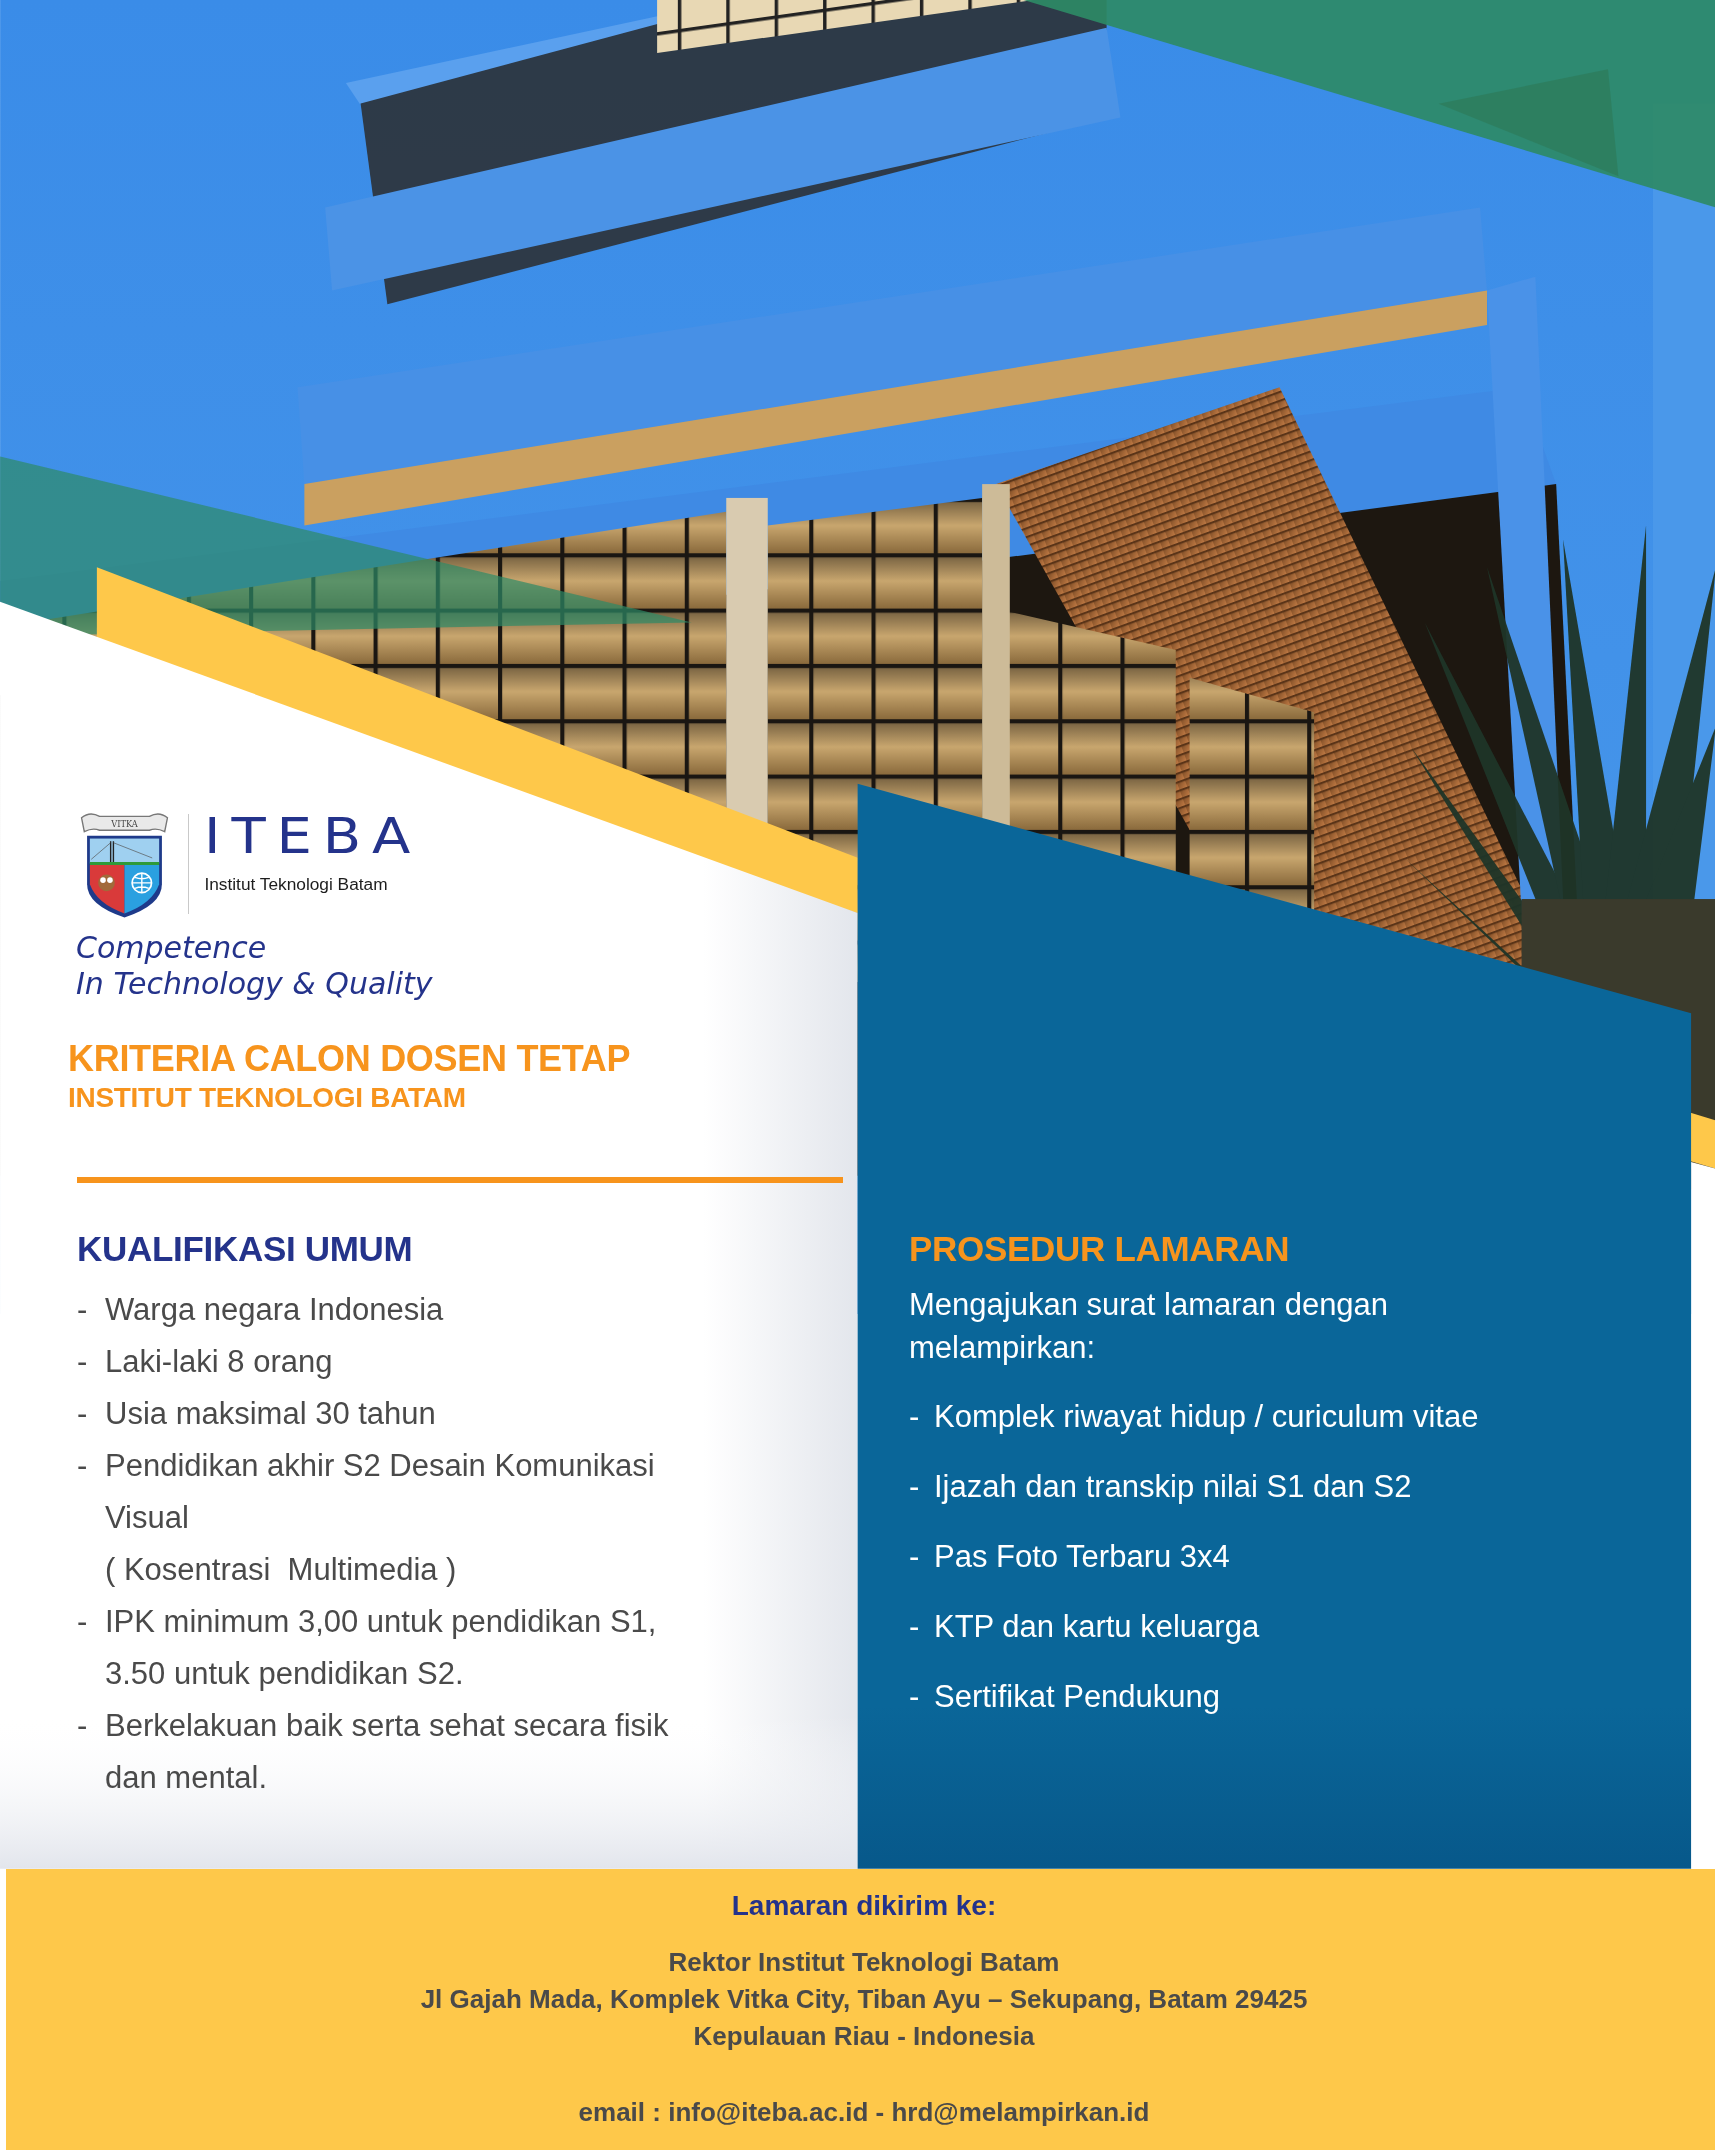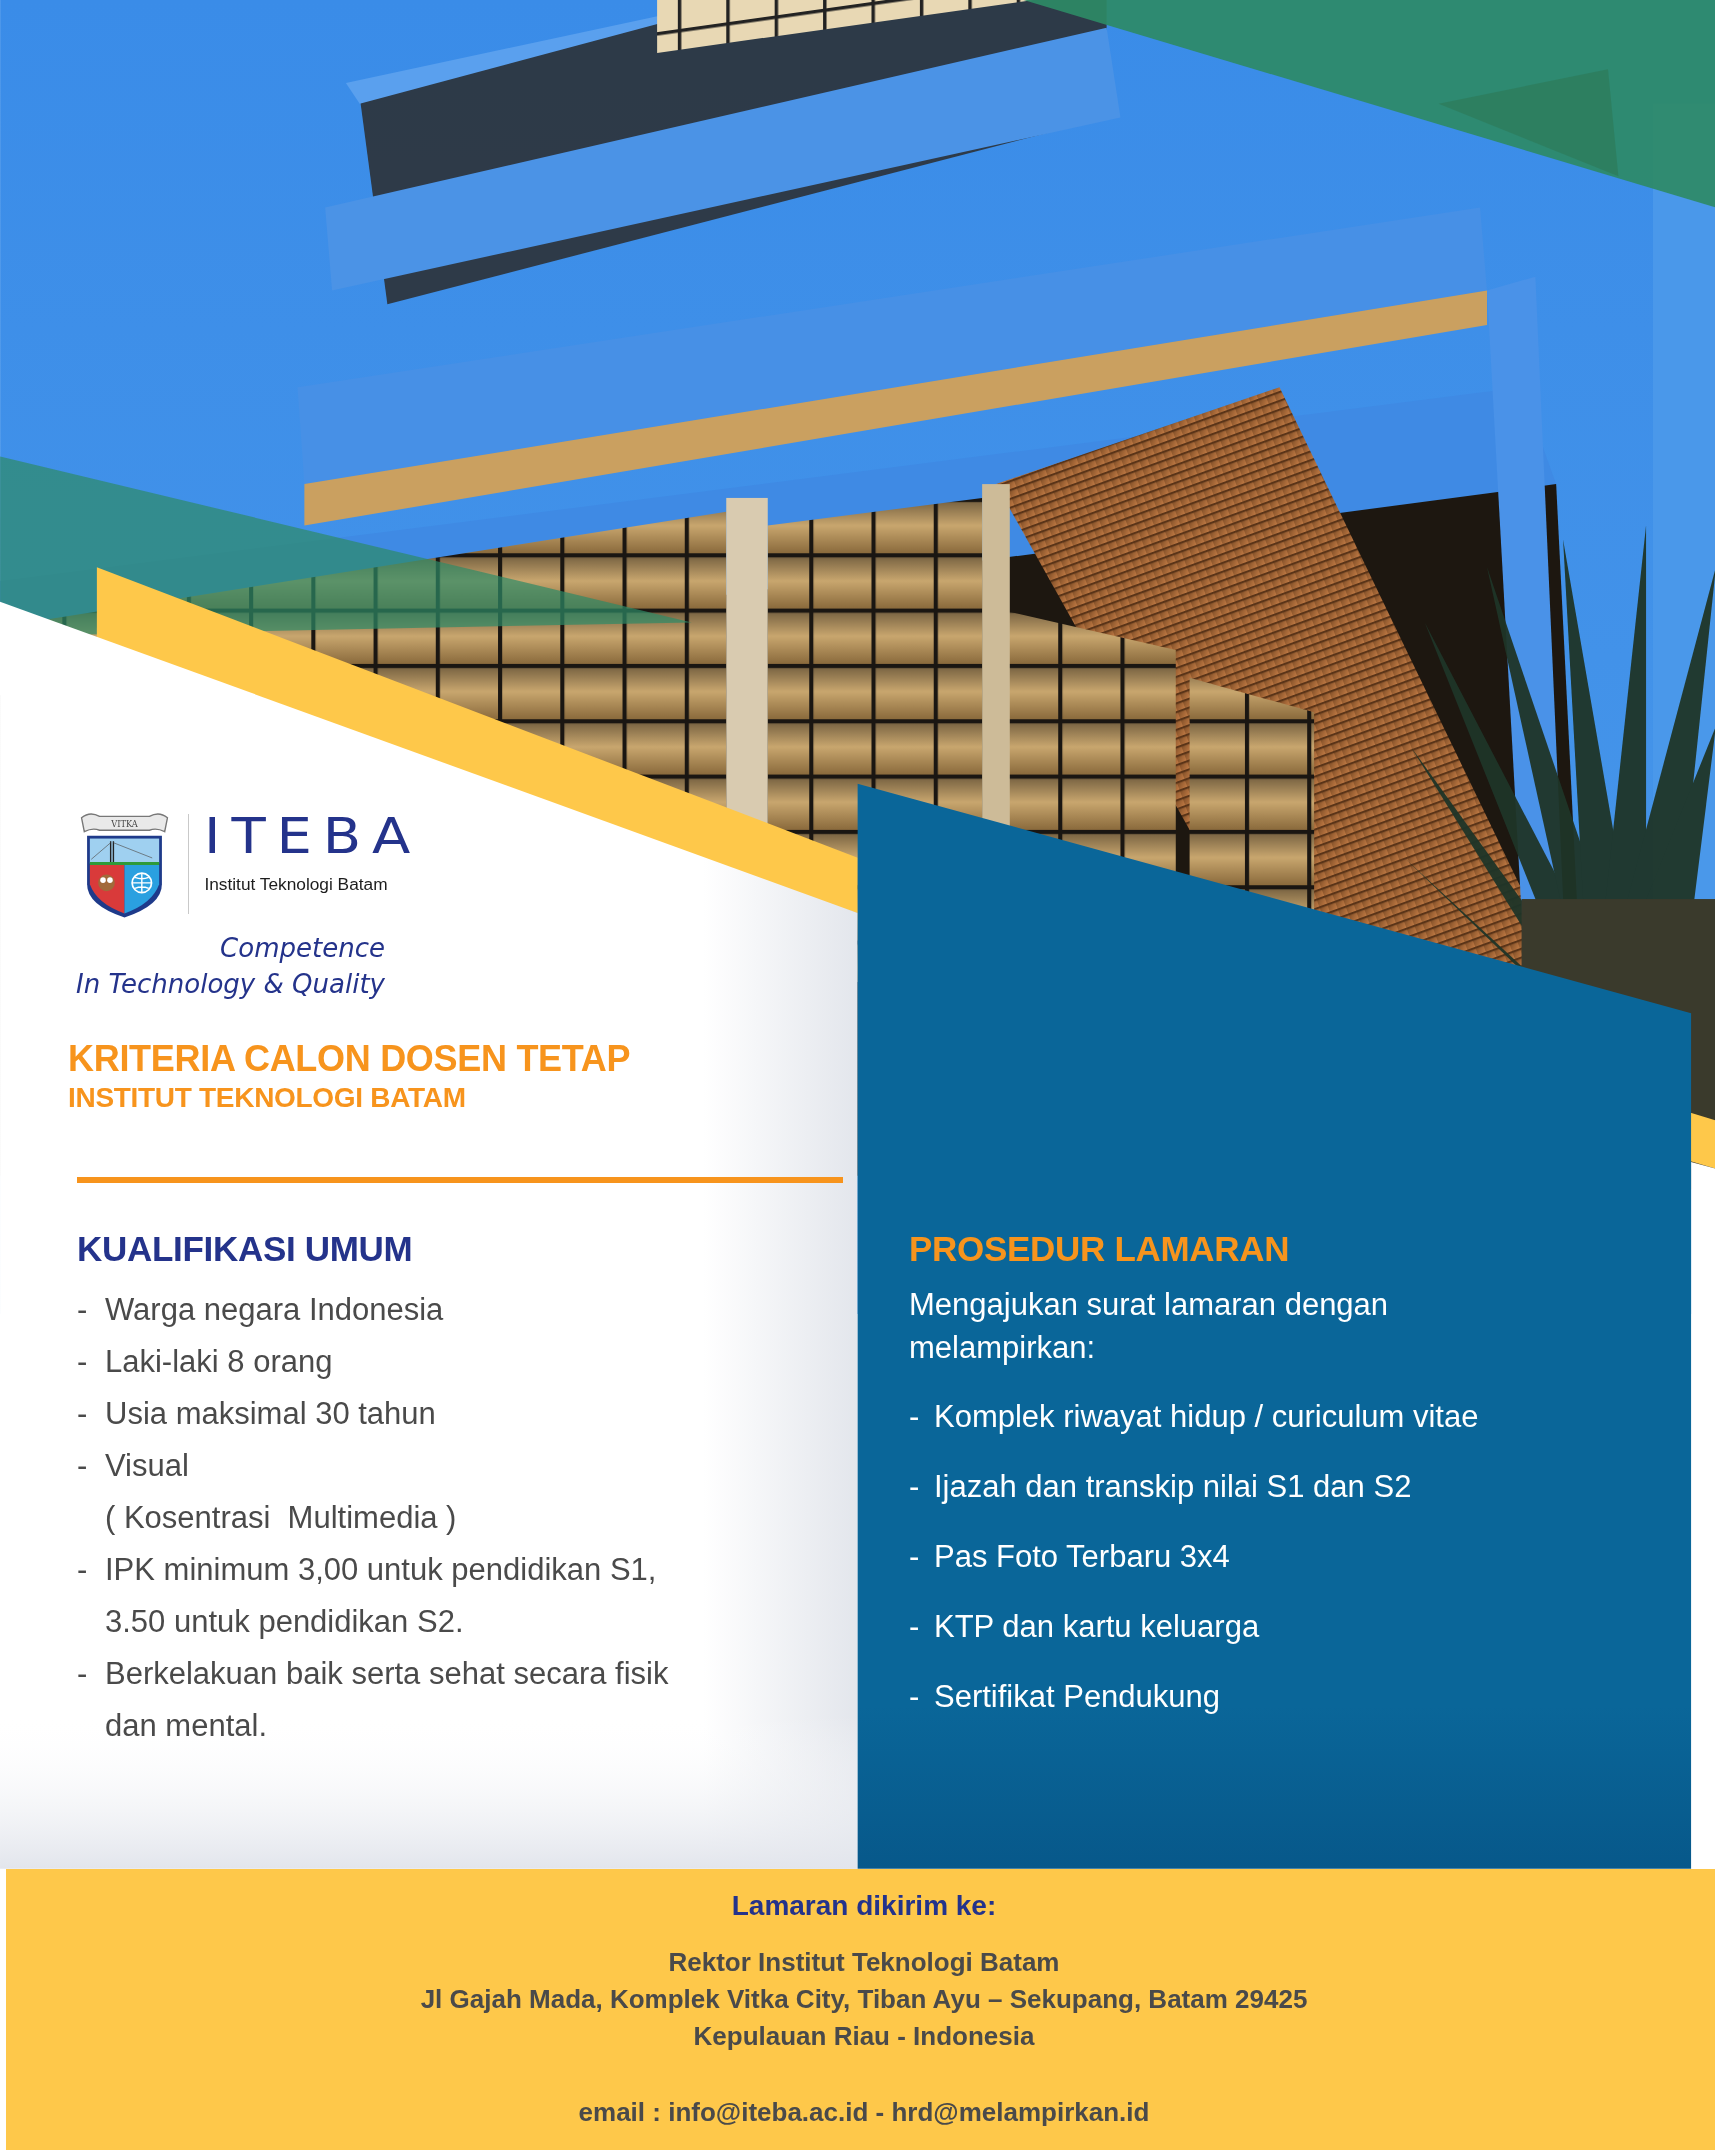"Competence" .tagline { font-size: 26px -> 30px; text-align: right -> none }
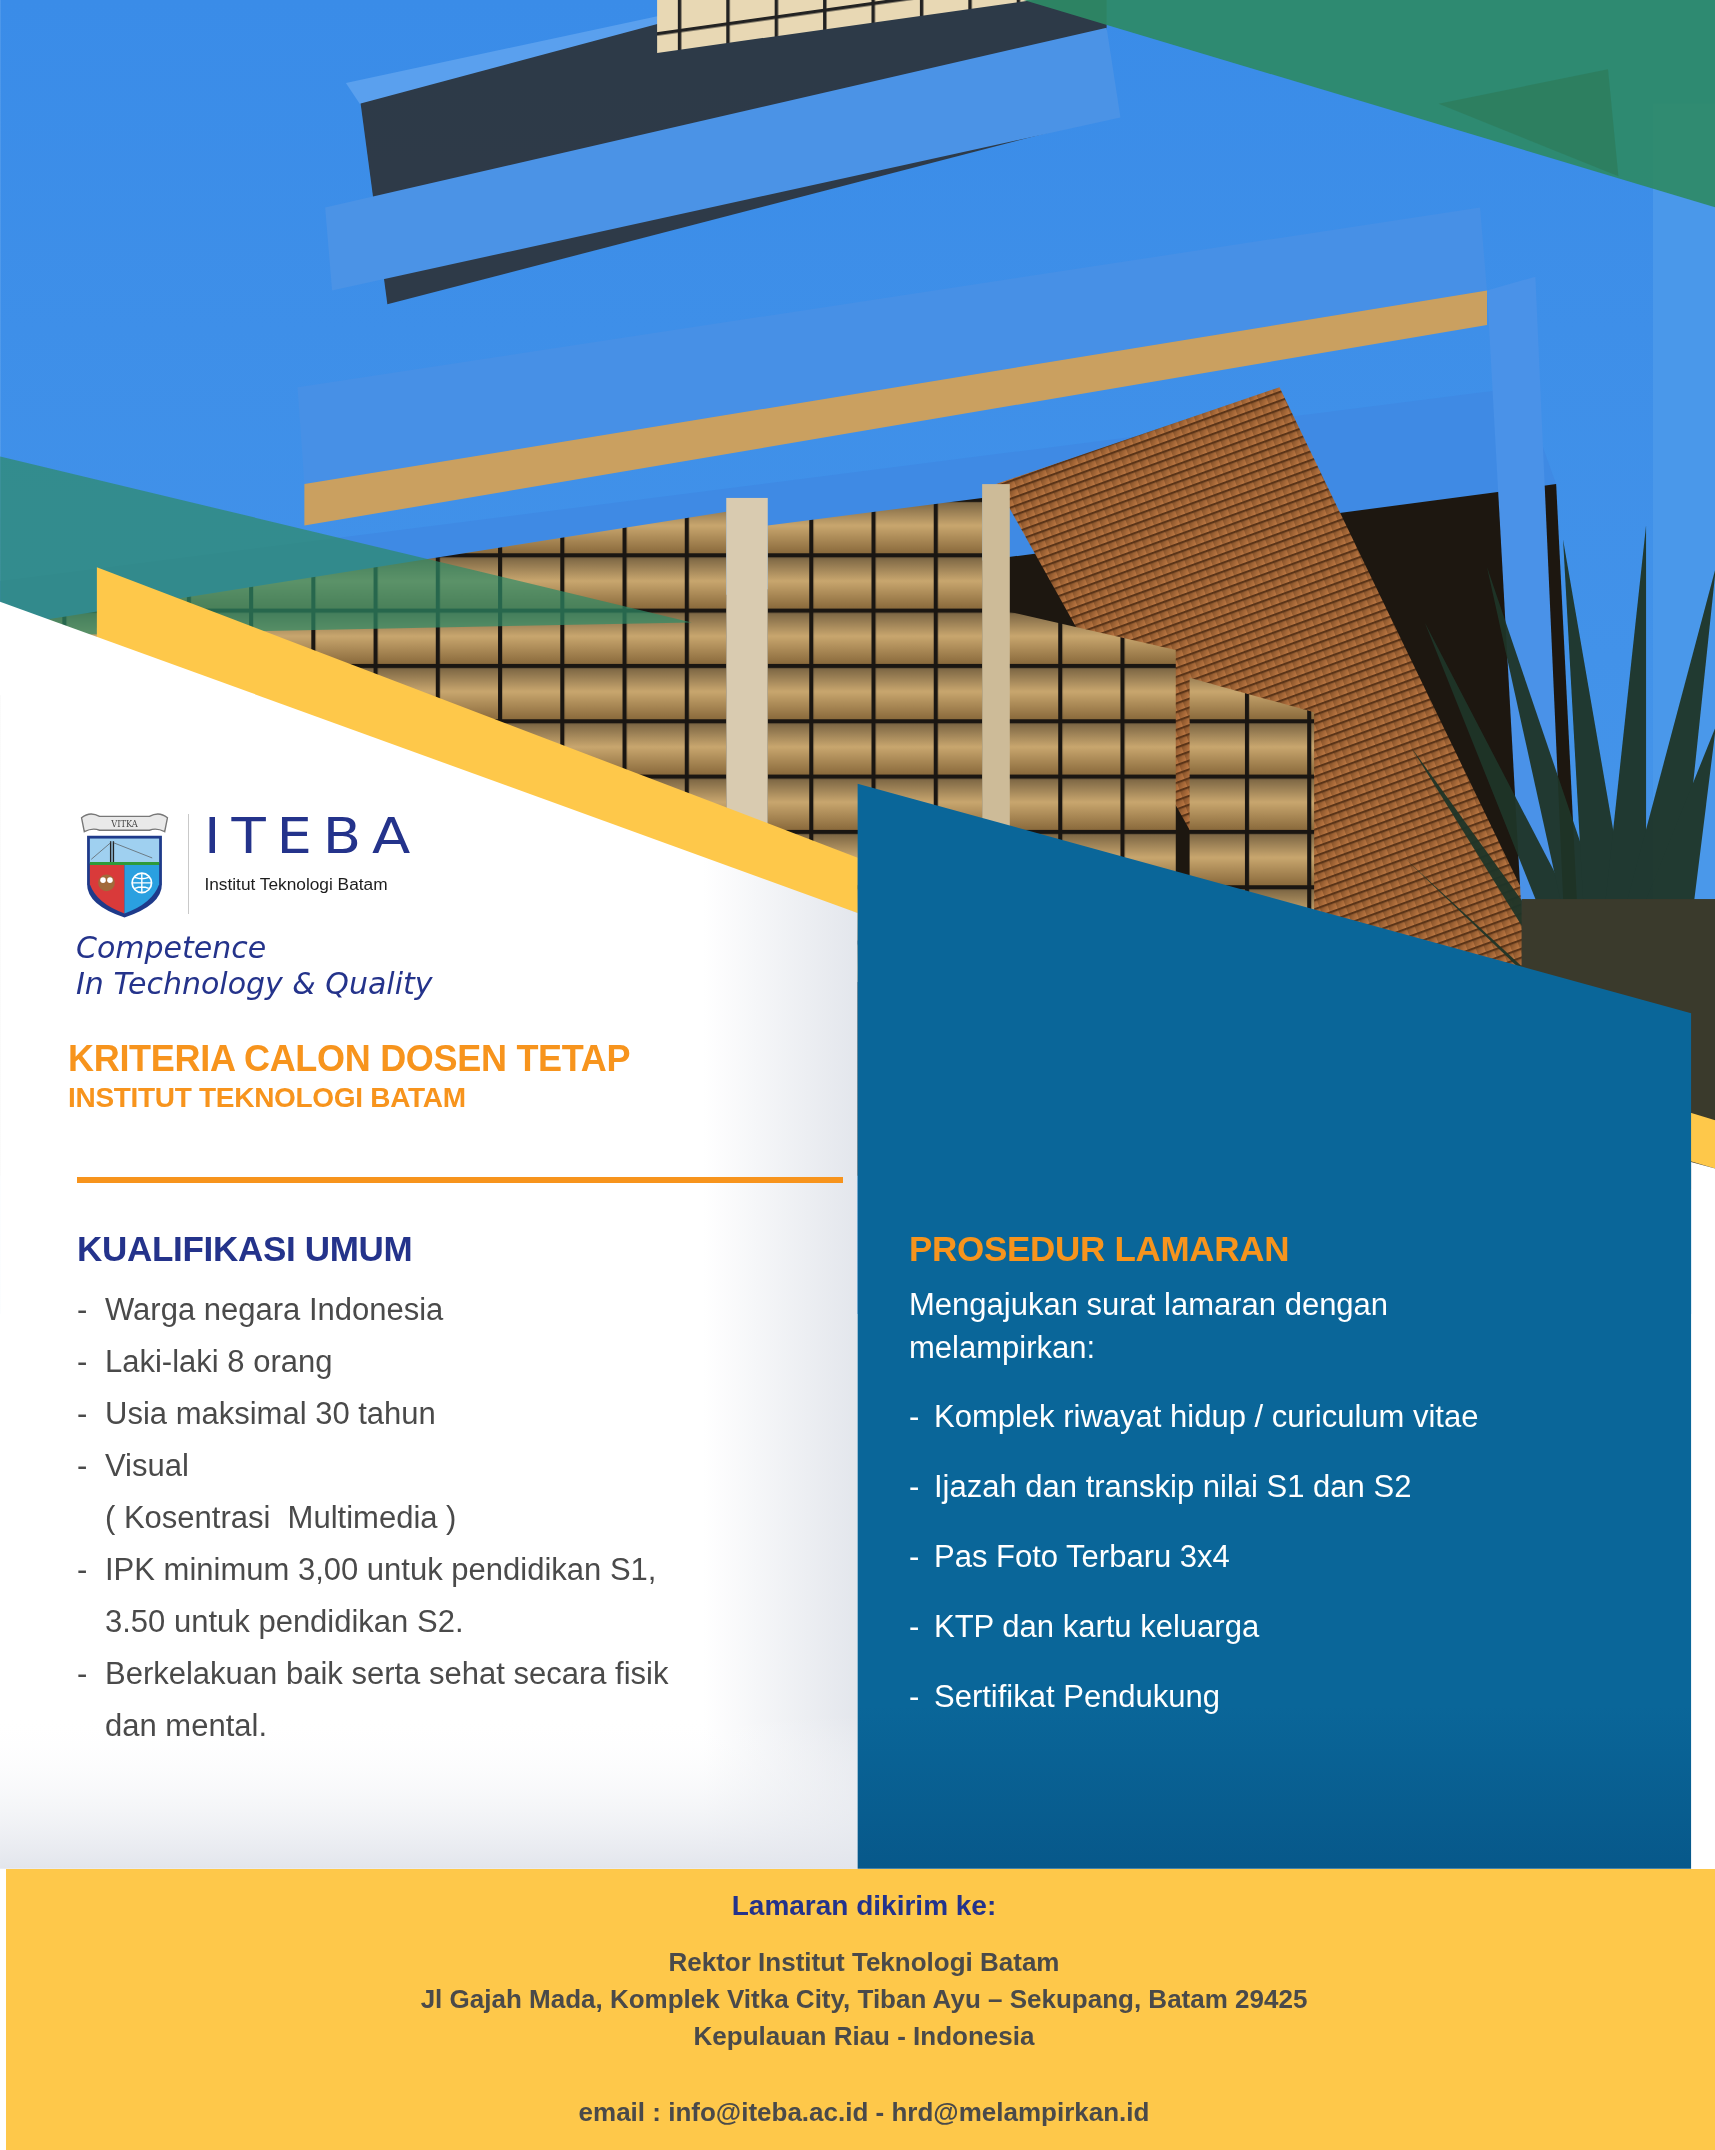"Pendidikan akhir S2 Desain Komunikasi" div { html: none -> <div>Pendidikan akhir S2 Desain Komunikasi</div> }
